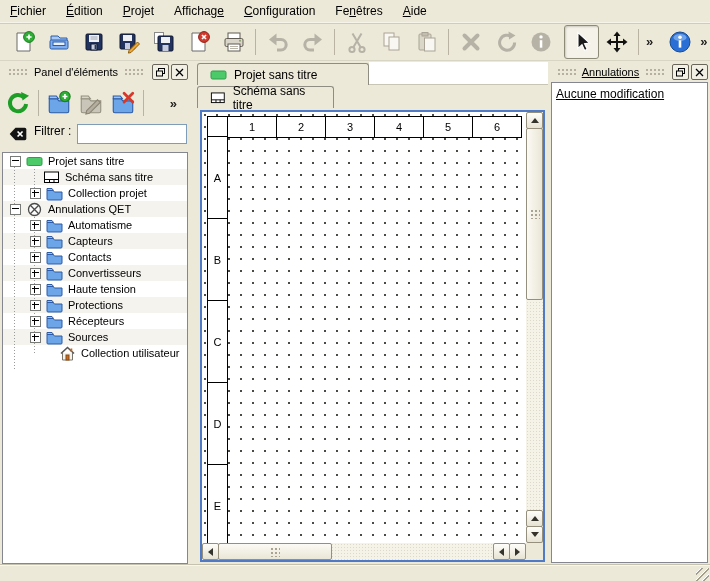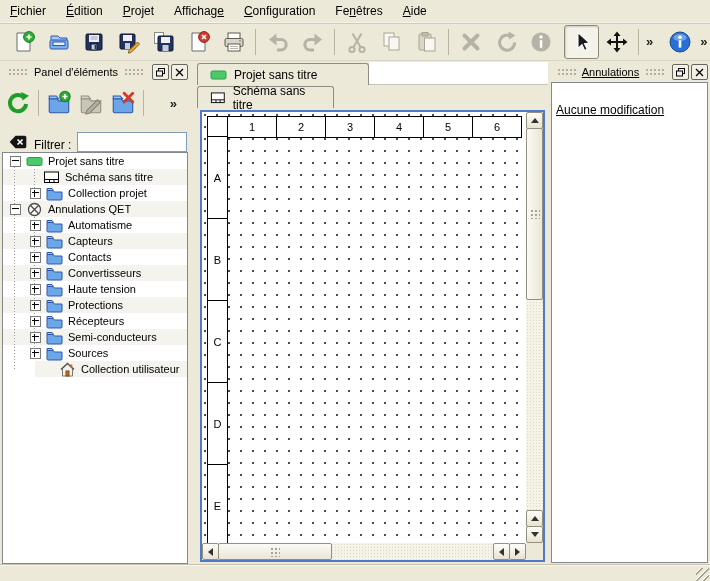"Aucune modification" .undo-item { padding: 20px 4px -> 4px 4px }
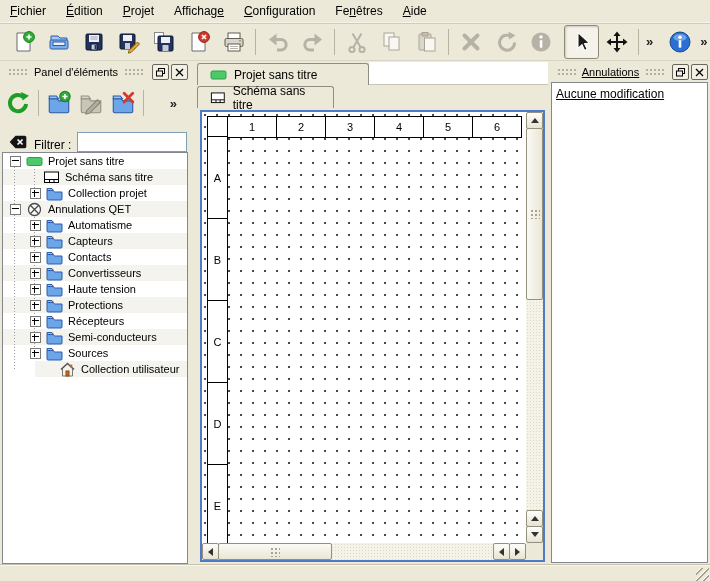"Filtrer :" .filter-row { align-items: flex-end -> flex-start }
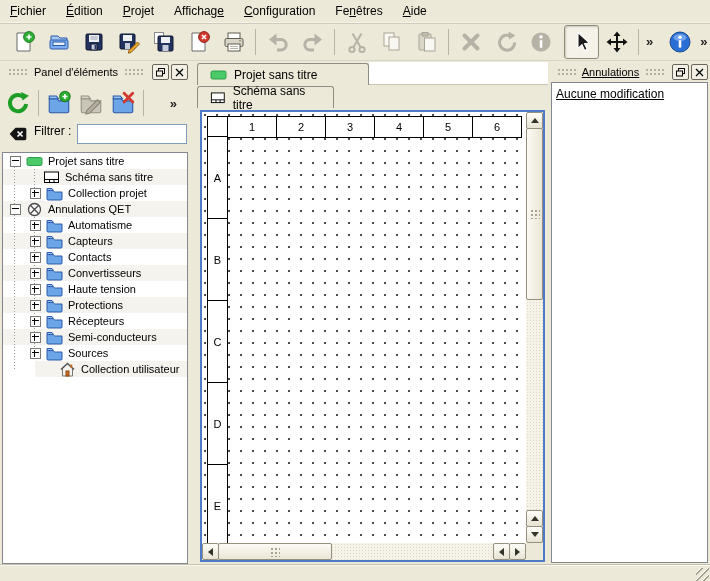"Semi-conducteurs" div.tree-row { html: <div> <span></span> <svg> <path></path> <path></path> </svg> <span>Semi-conducteurs</span> </div> -> none }
